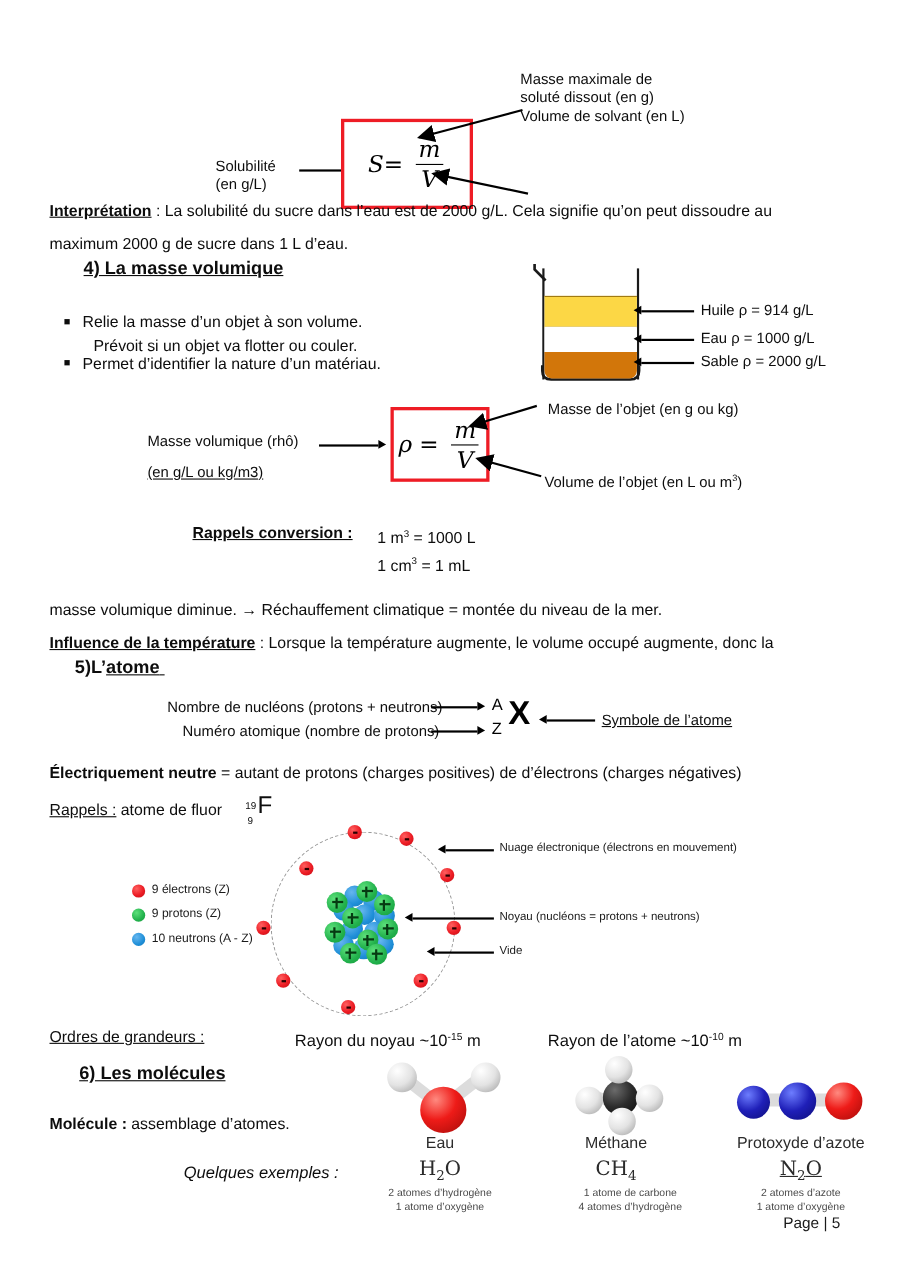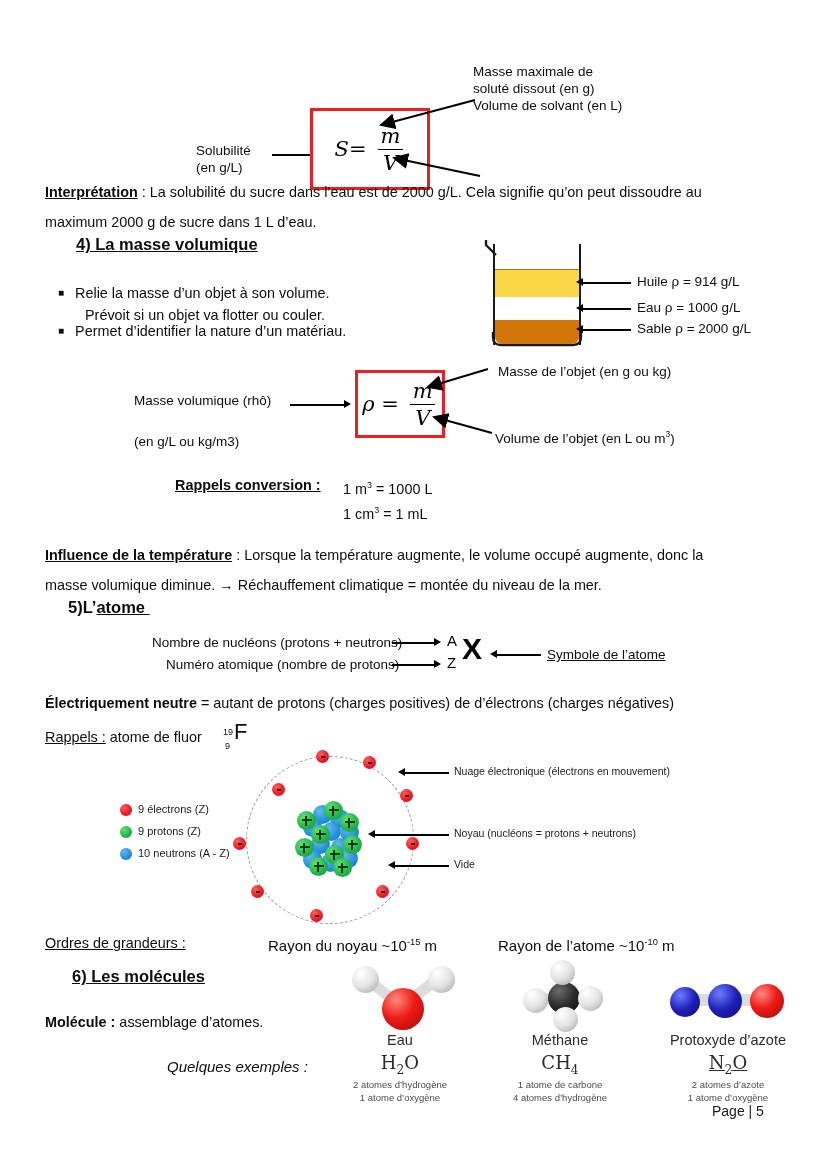"(en g/L ou kg/m3)" div { margin-top: 24px -> 12px; text-decoration: none -> underline }
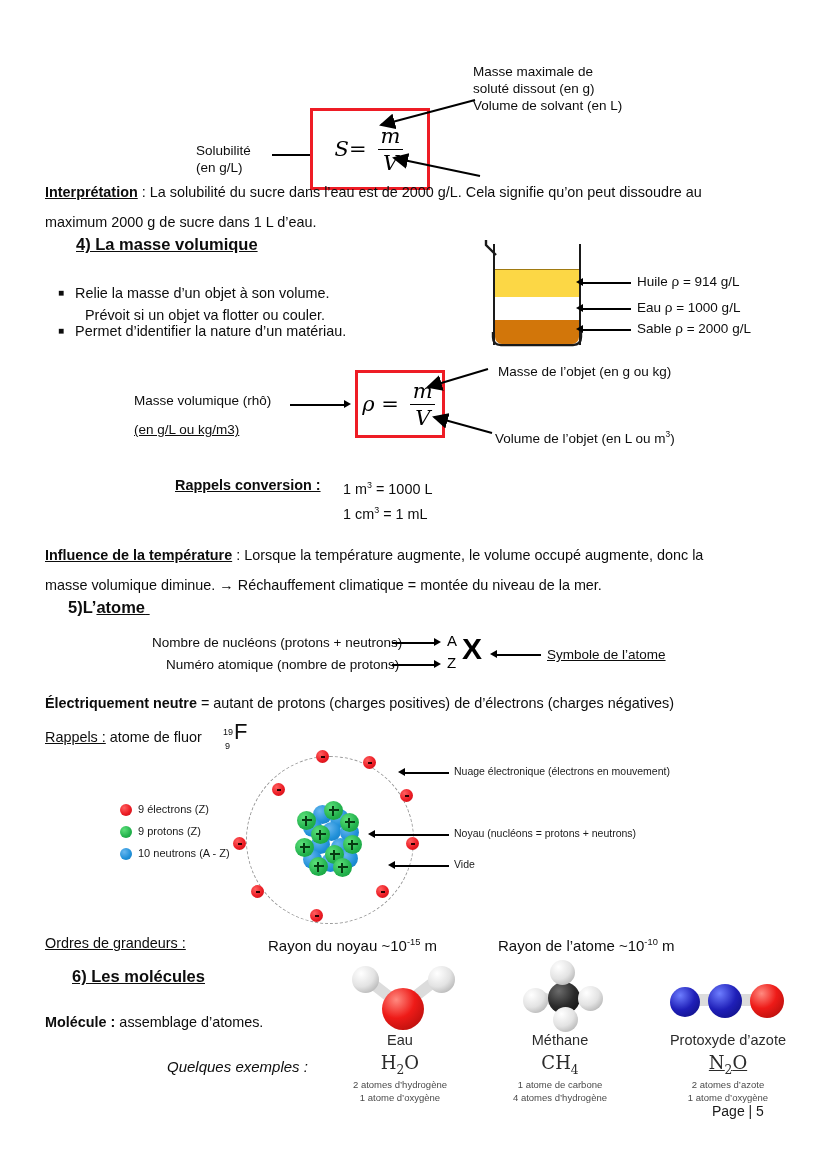"Influence de la température :" div { order: before "masse volumique diminue. → Réchauffement" -> after "masse volumique diminue. → Réchauffement" }
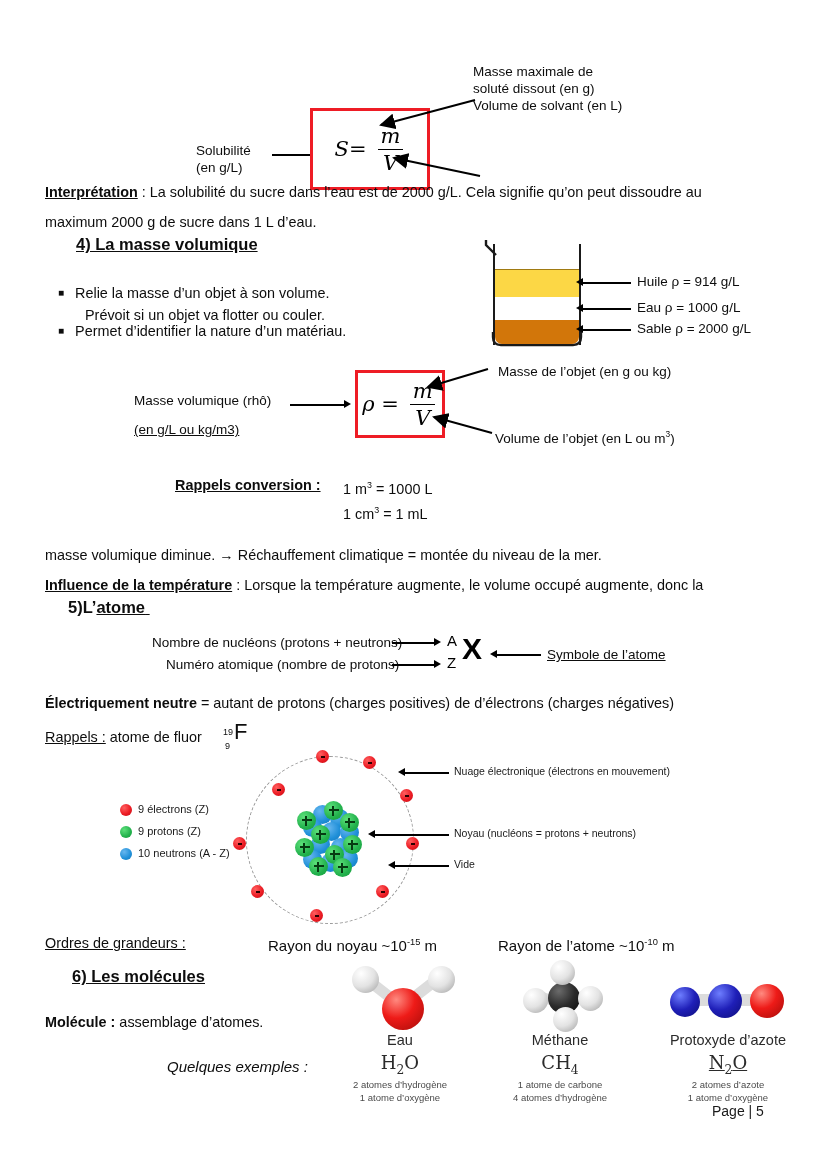"1 atome de carbone" div.abs { left: 0 -> 13px }
